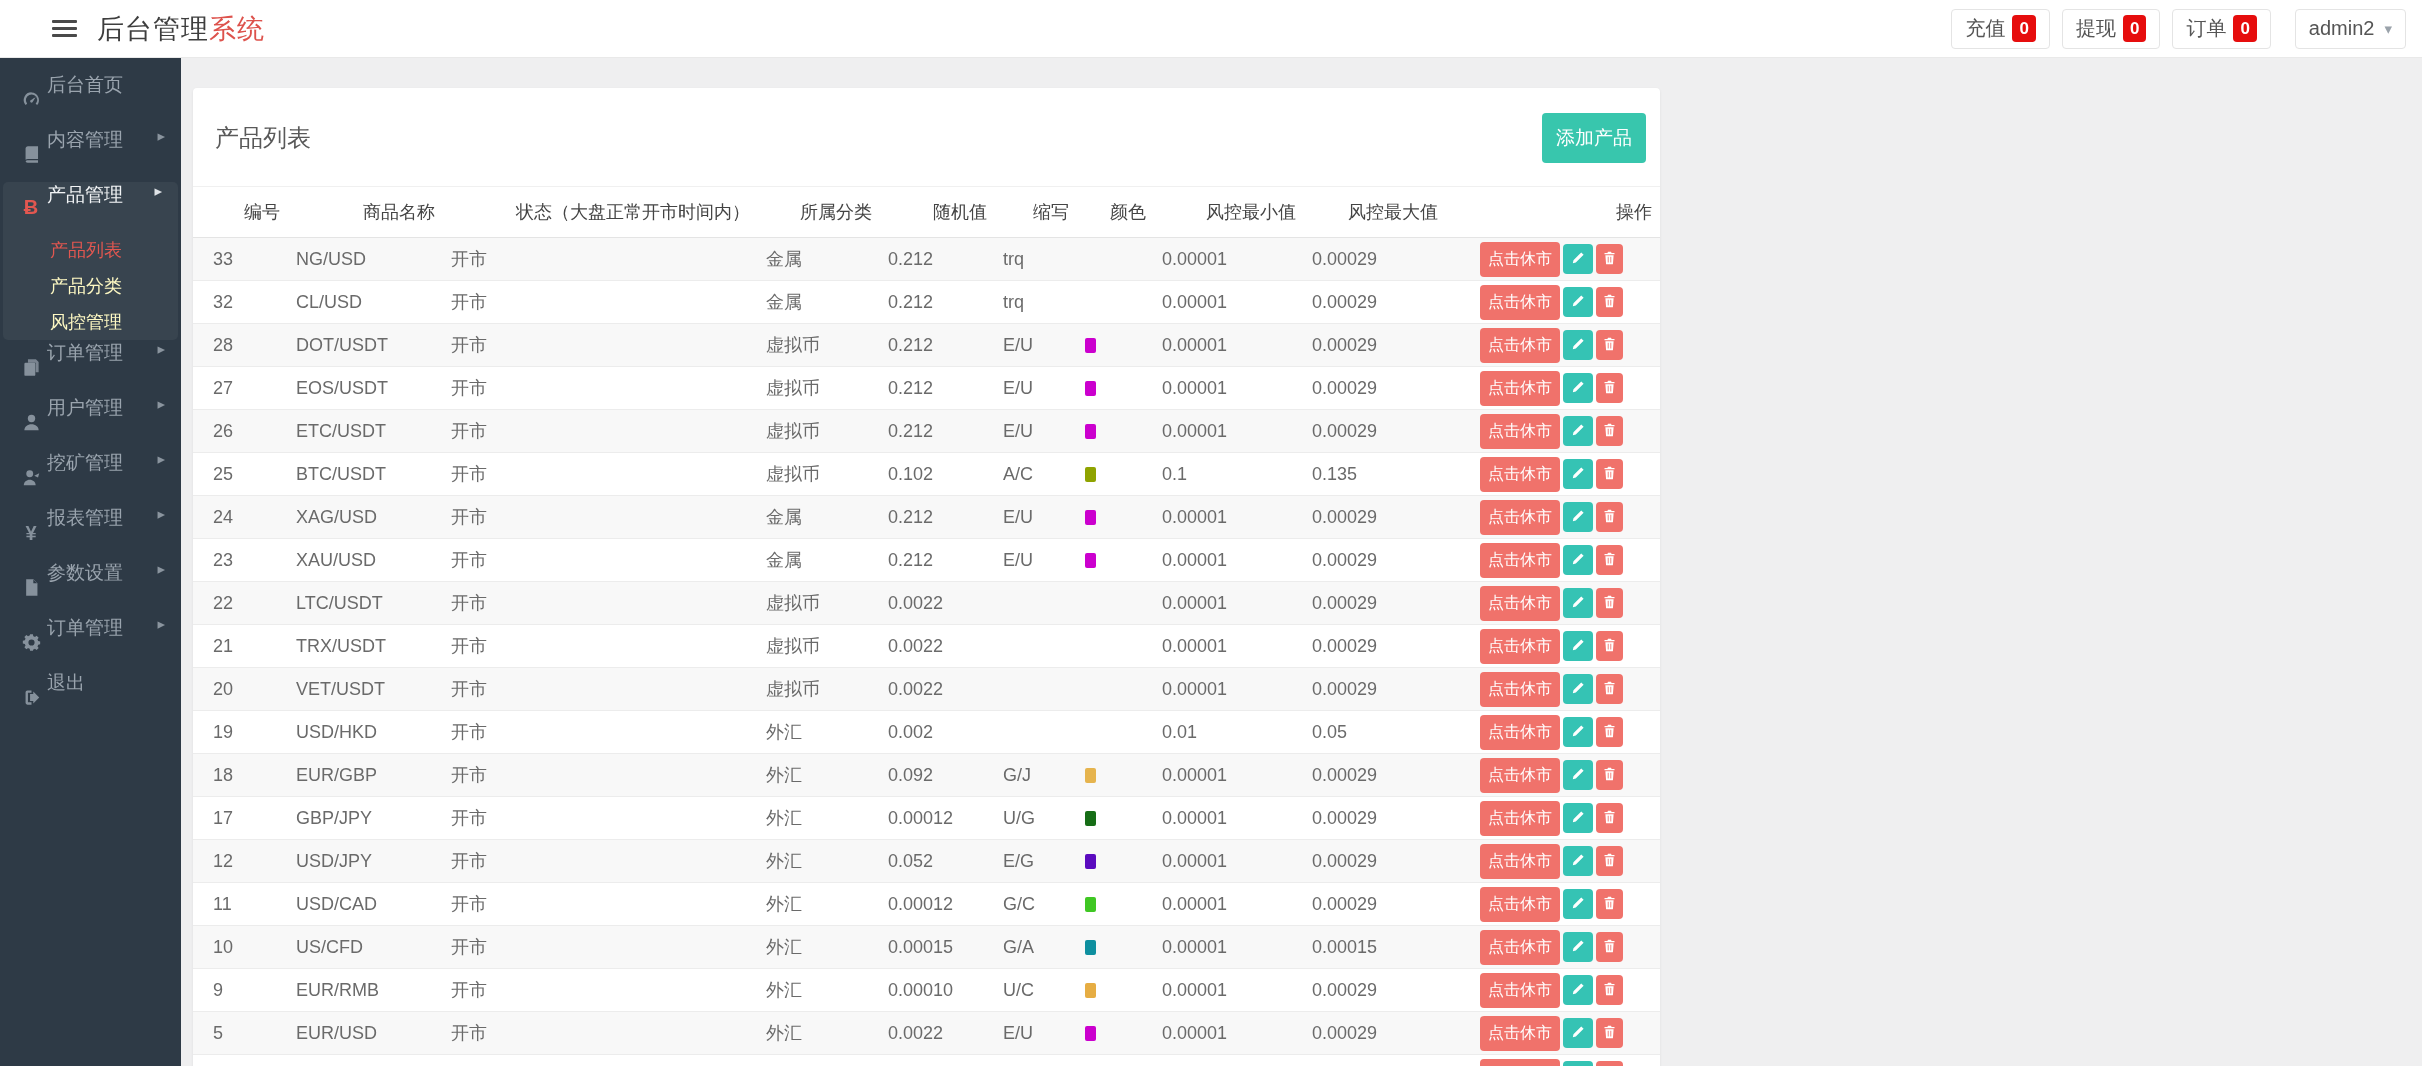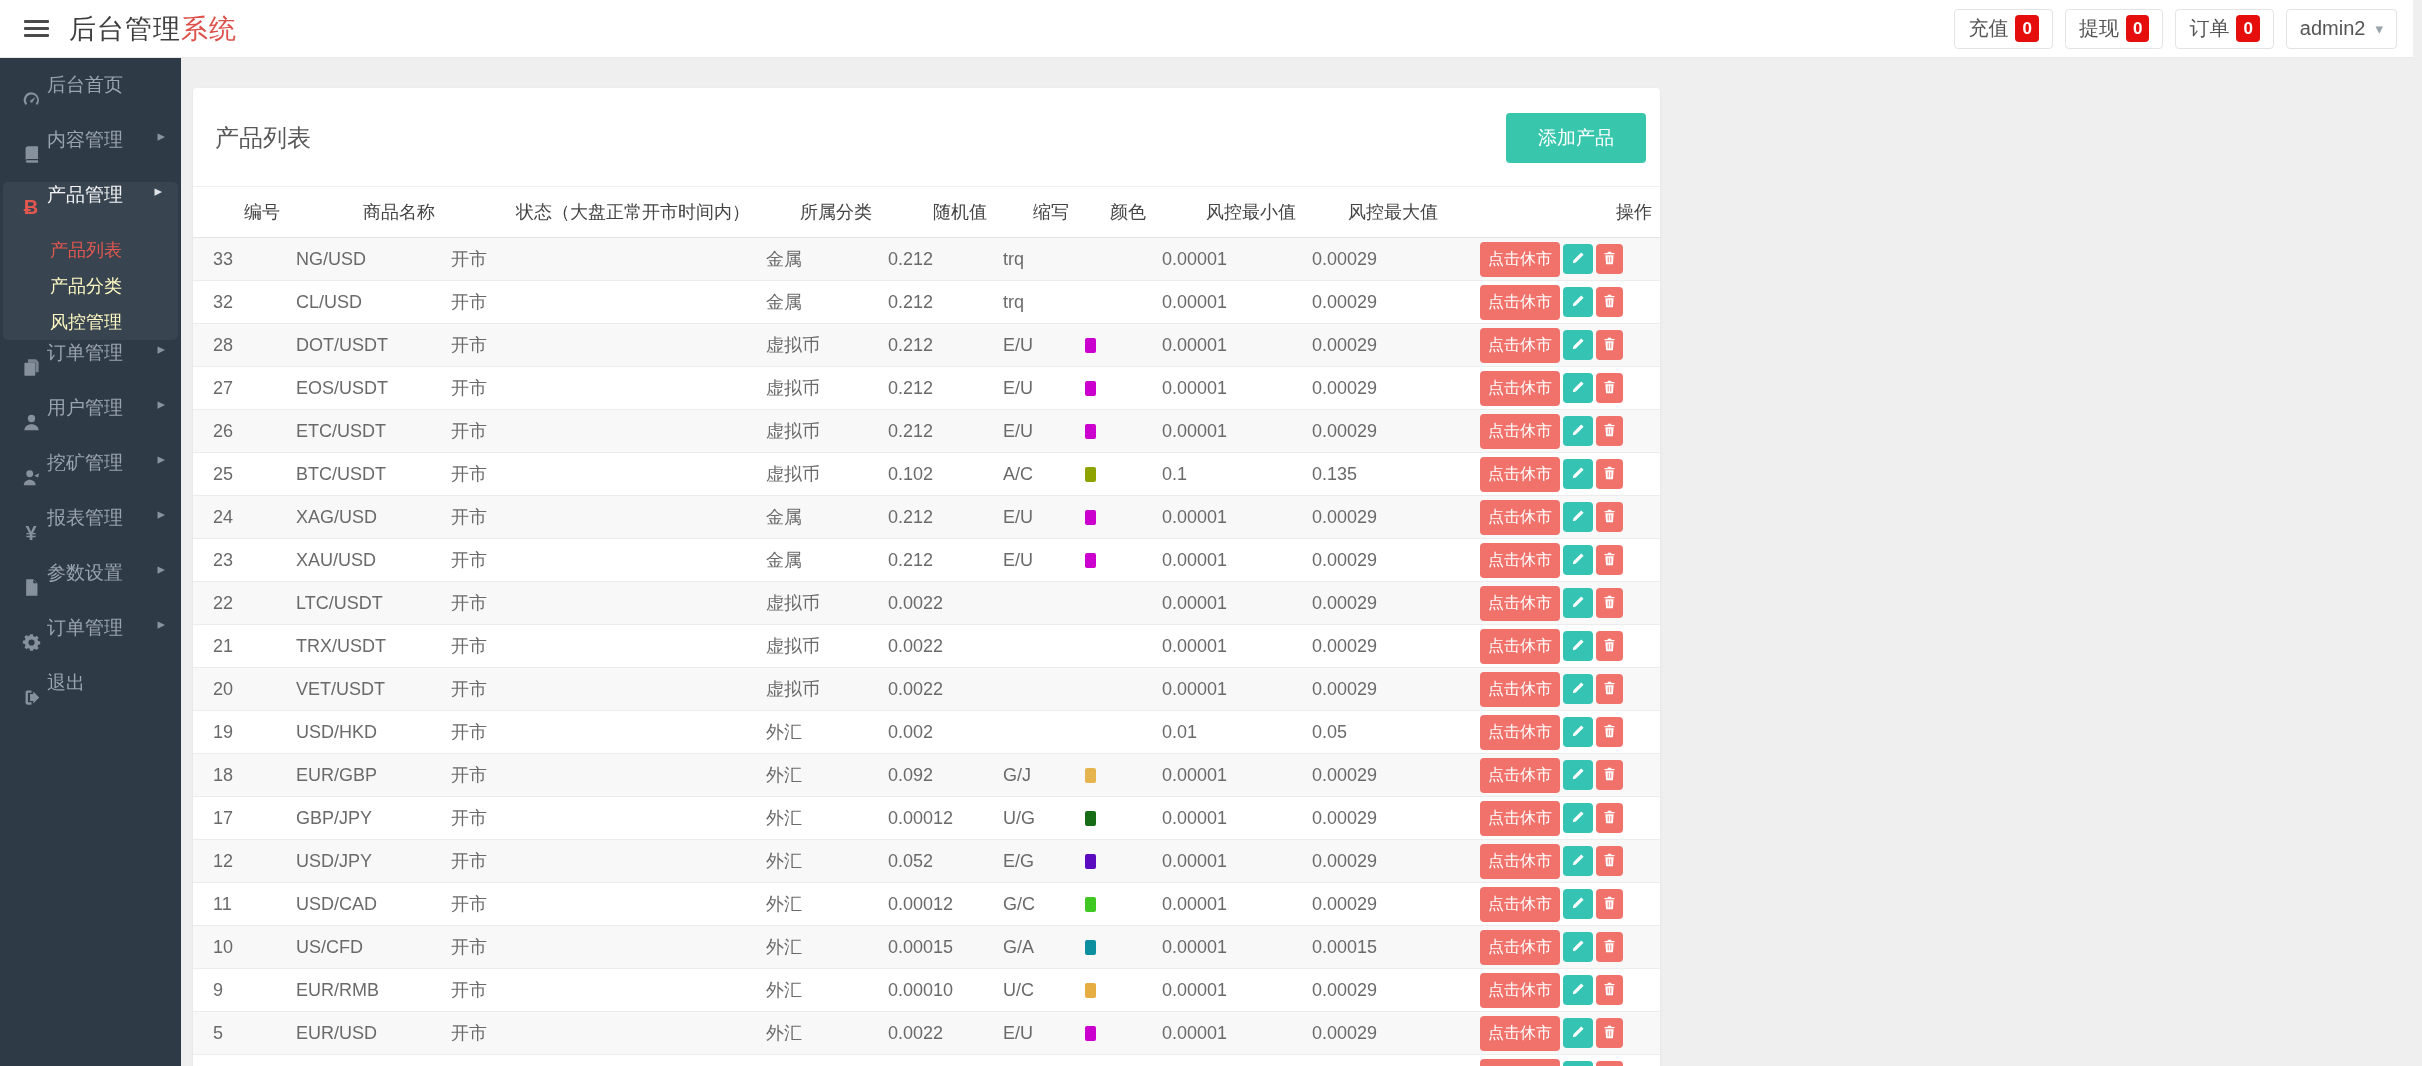"后台管理系统" .topbar { padding-left: none -> 28px; right: 9px -> 0 }
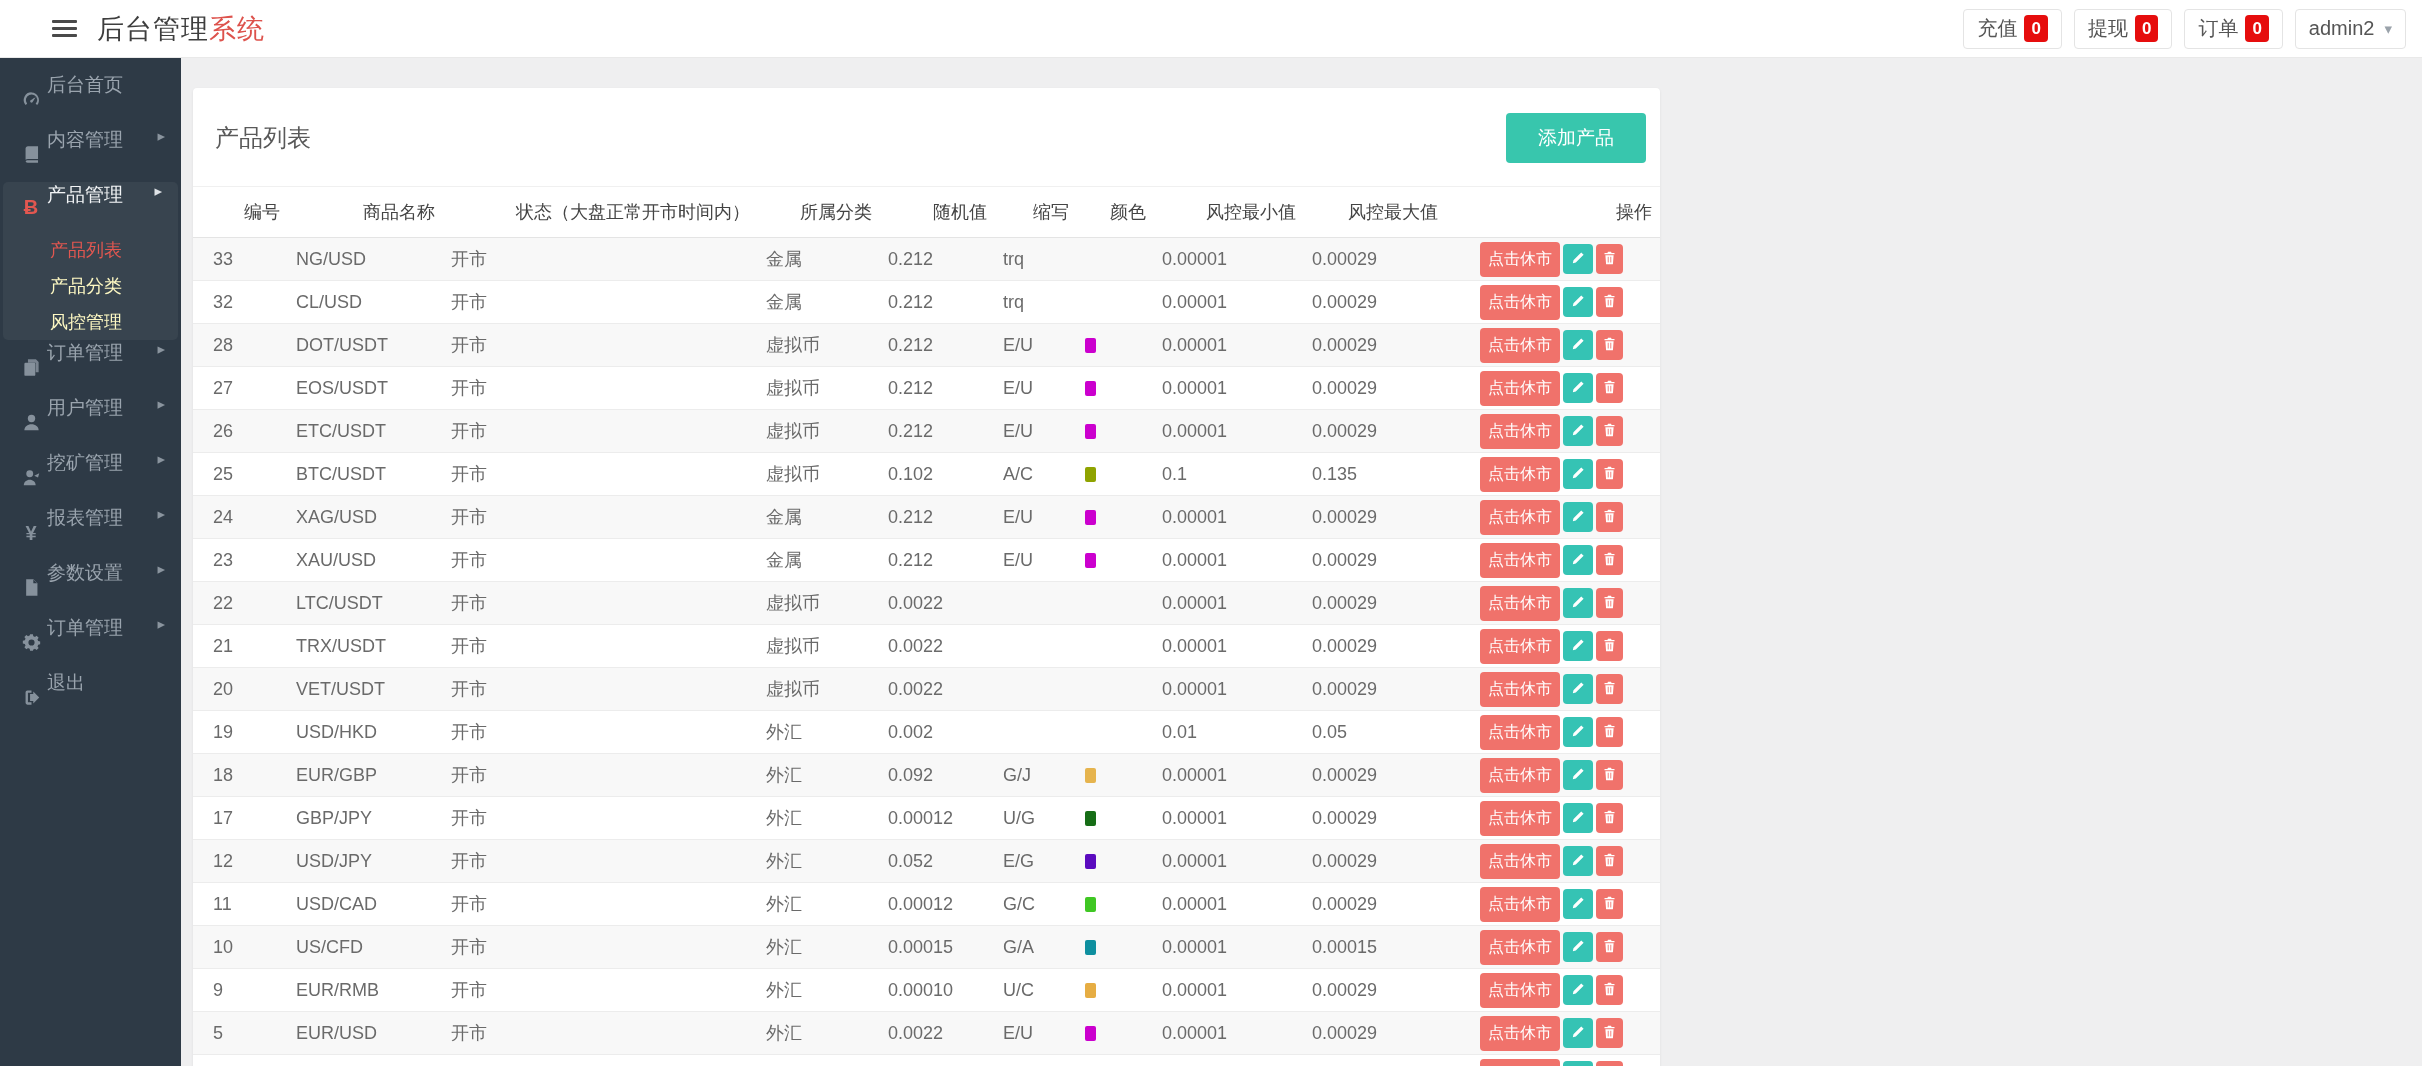"充值" .top-right { gap: 12px -> 24px }
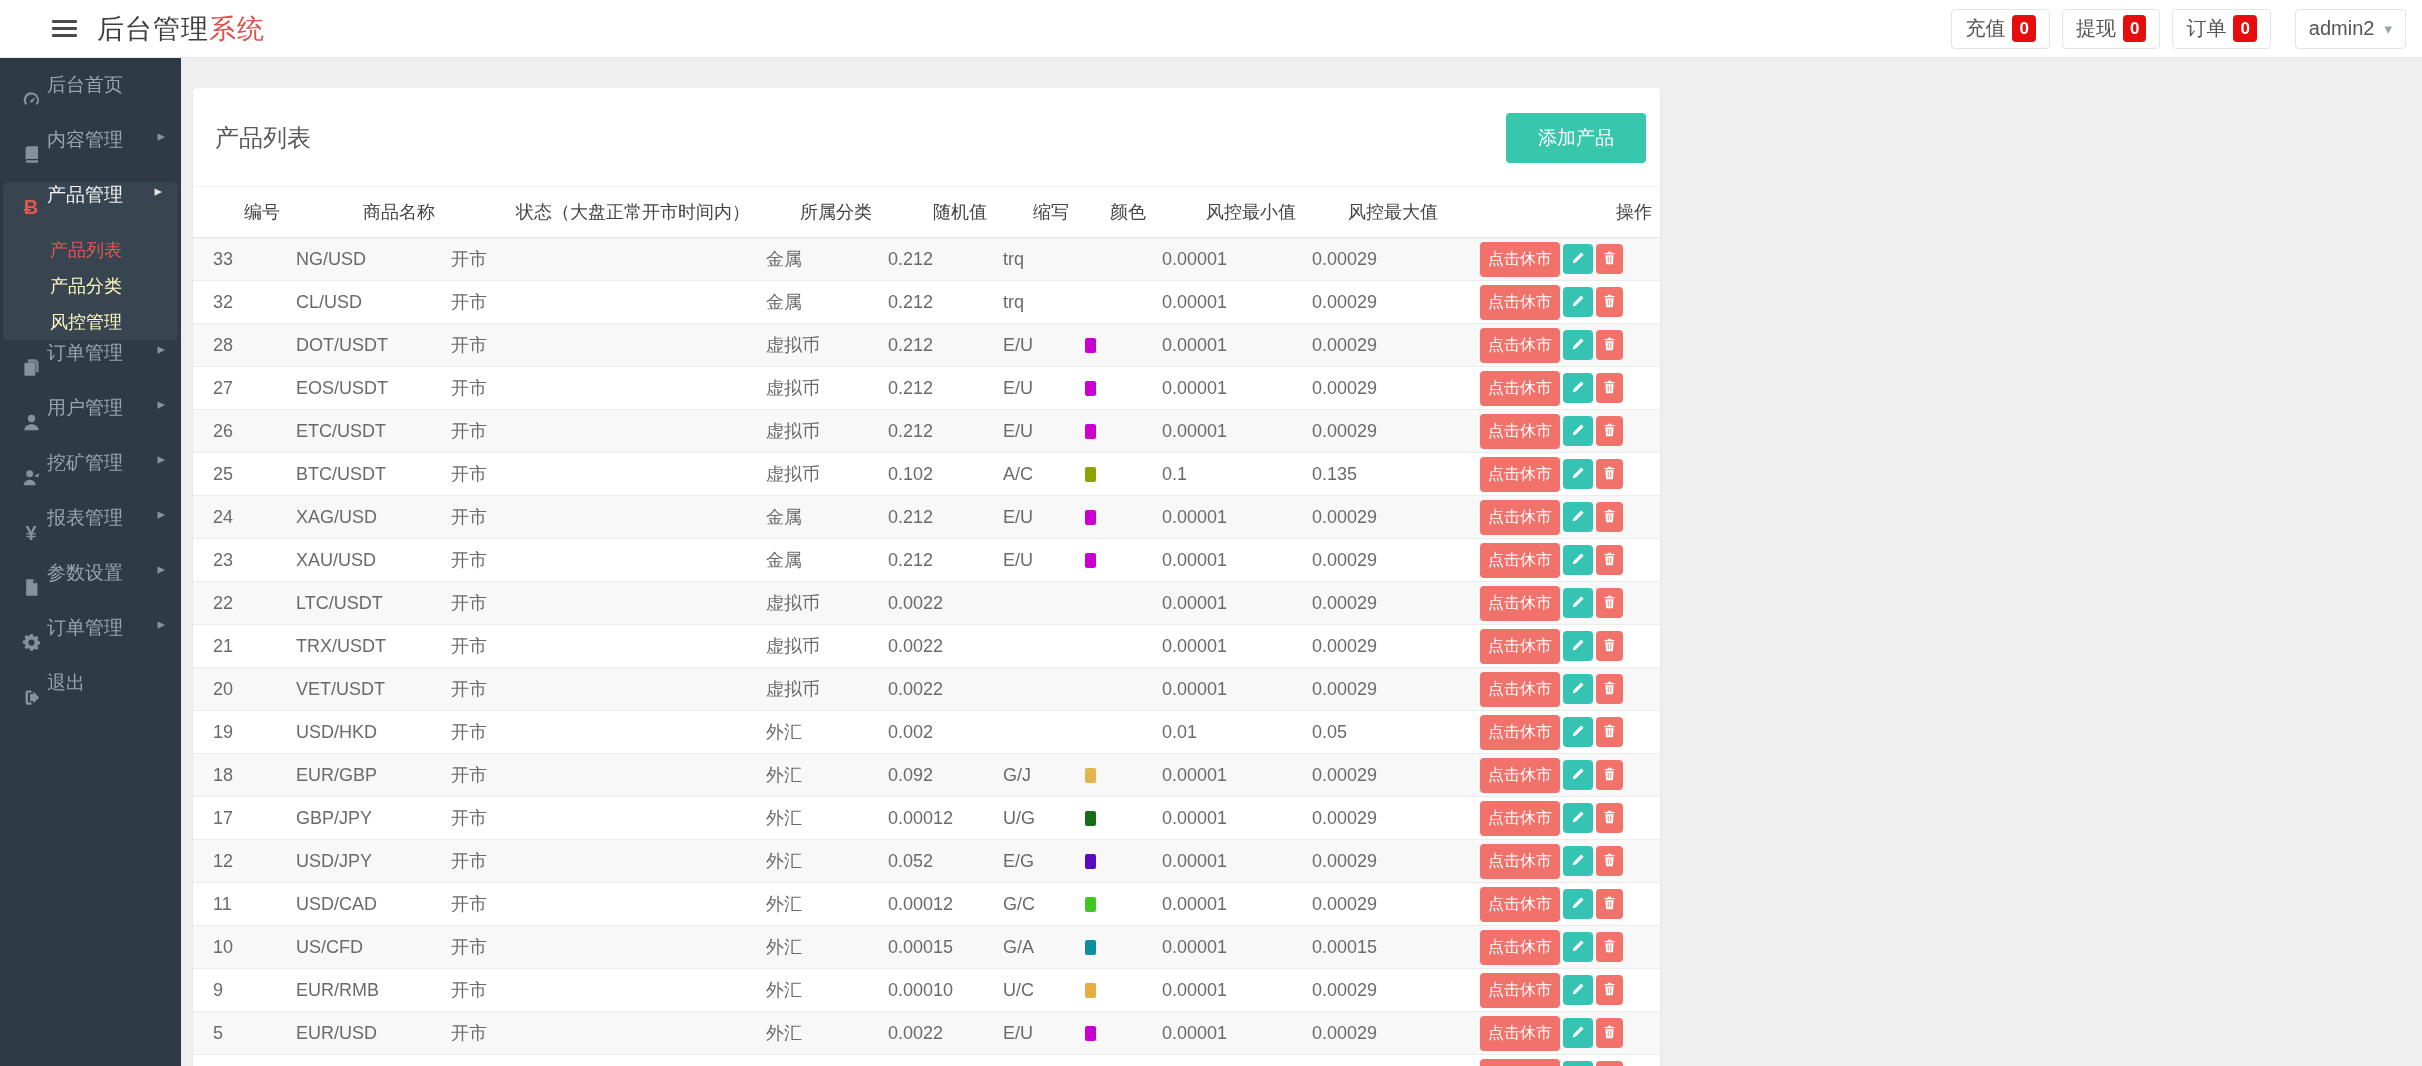"添加产品" .add-btn { padding: 12px 32px -> 12px 14px }
